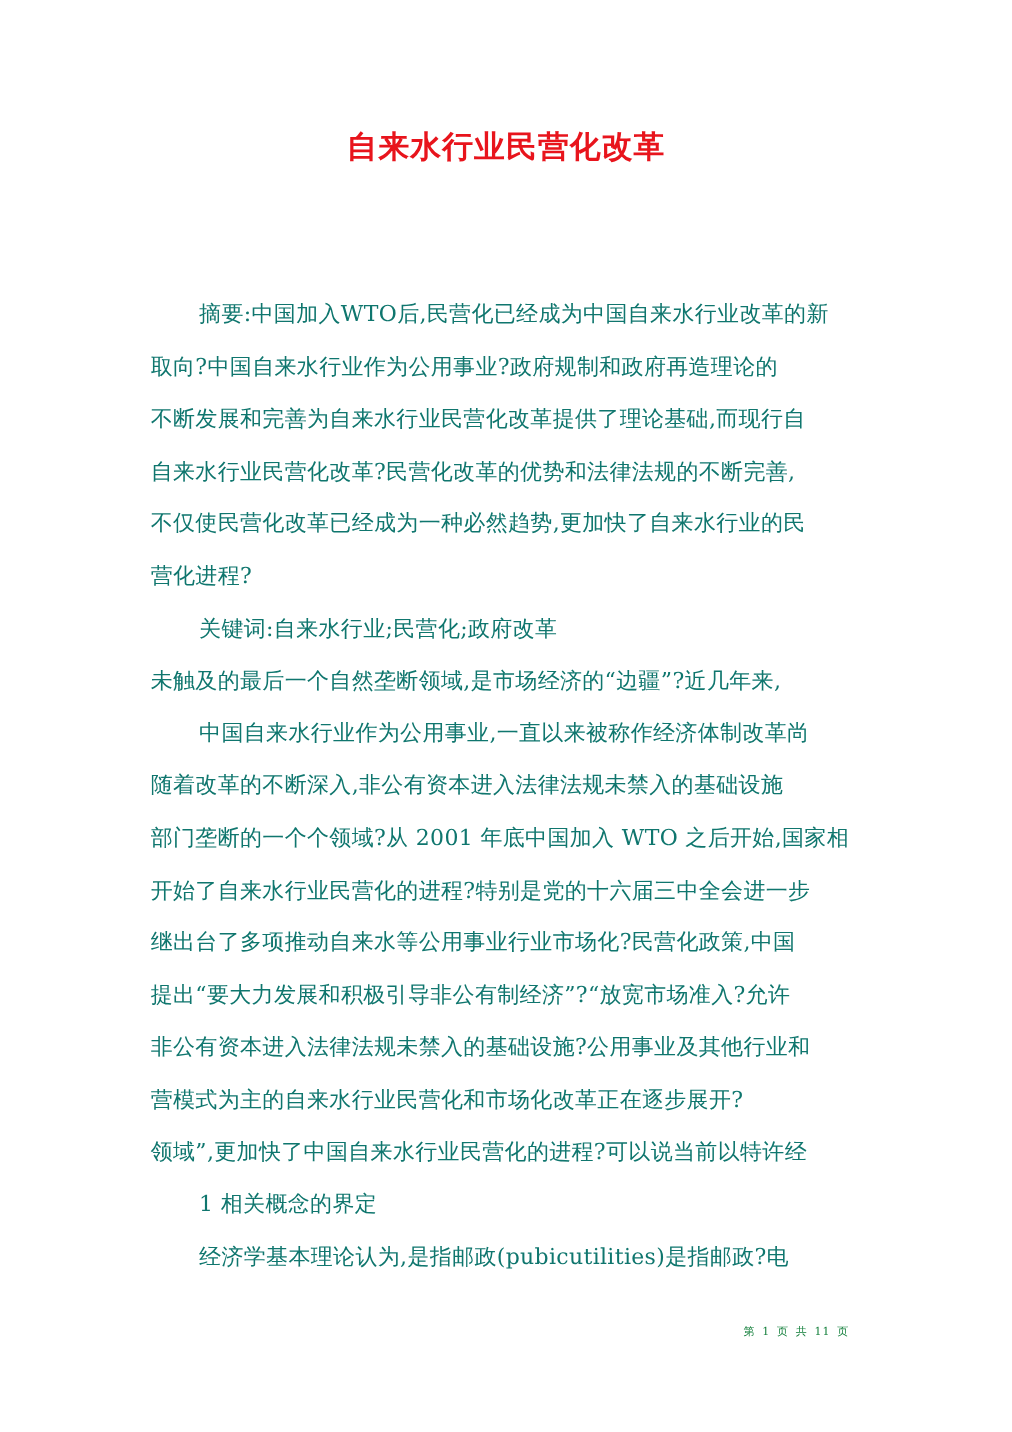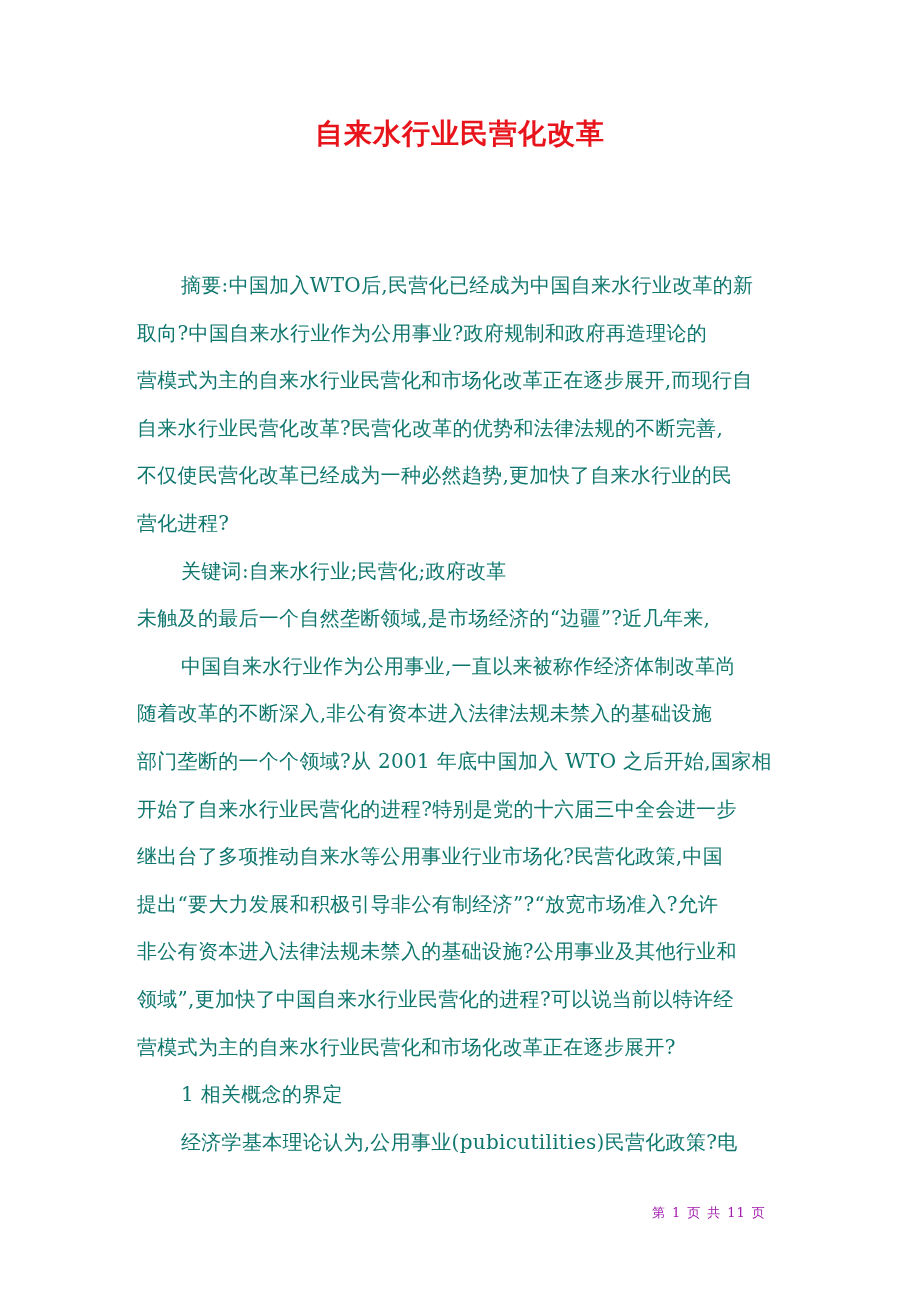"营模式为主的自来水行业民营化和市场化改革正在逐步展开,而现行自" div.line { text: 营模式为主的自来水行业民营化和市场化改革正在逐步展开 -> 不断发展和完善为自来水行业民营化改革提供了理论基础 }
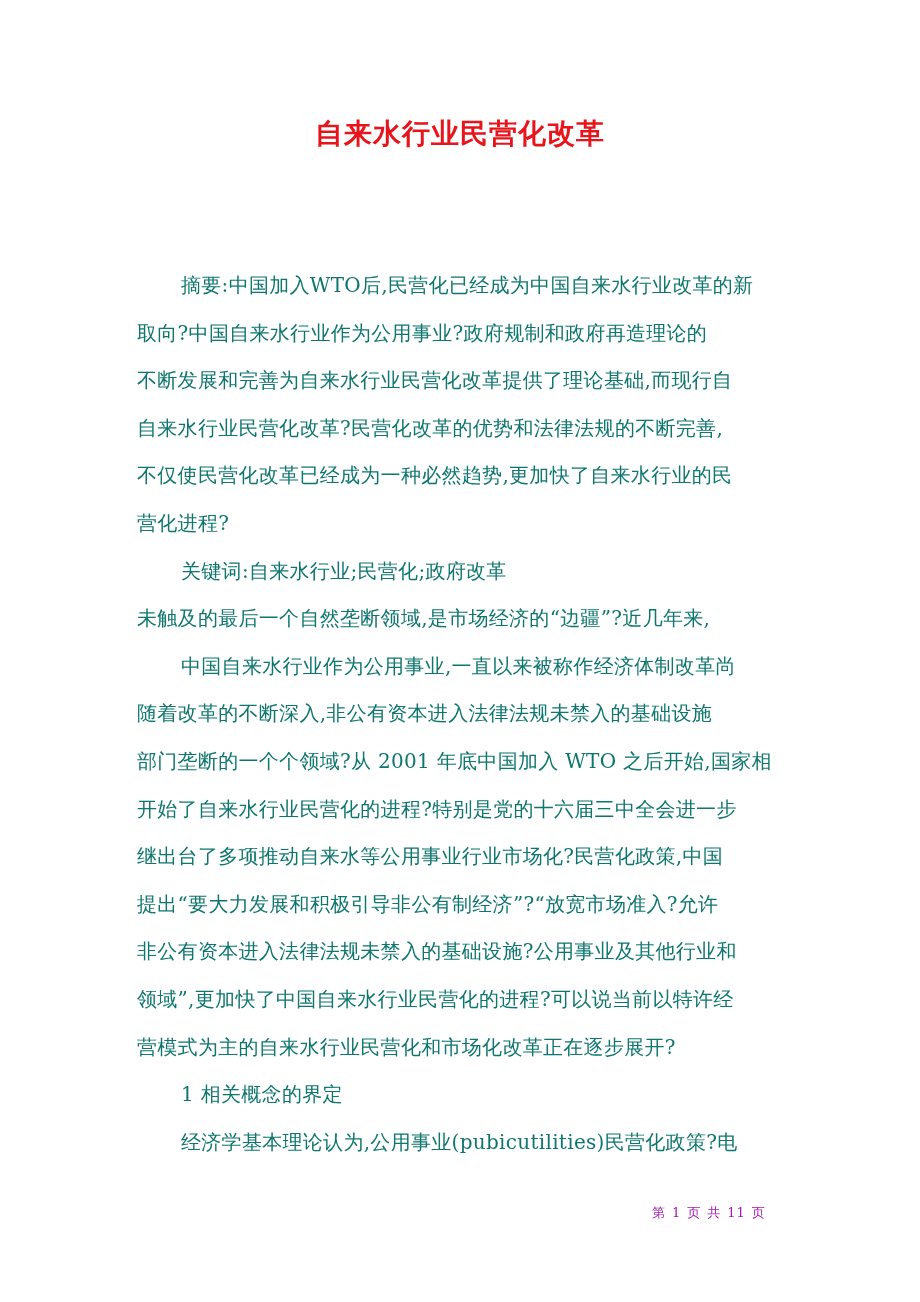"领域”,更加快了中国自来水行业民营化的进程?可以说当前以特许经" div.line { order: before "营模式为主的自来水行业民营化和市场化改革正在逐步展开?" -> after "营模式为主的自来水行业民营化和市场化改革正在逐步展开?" }
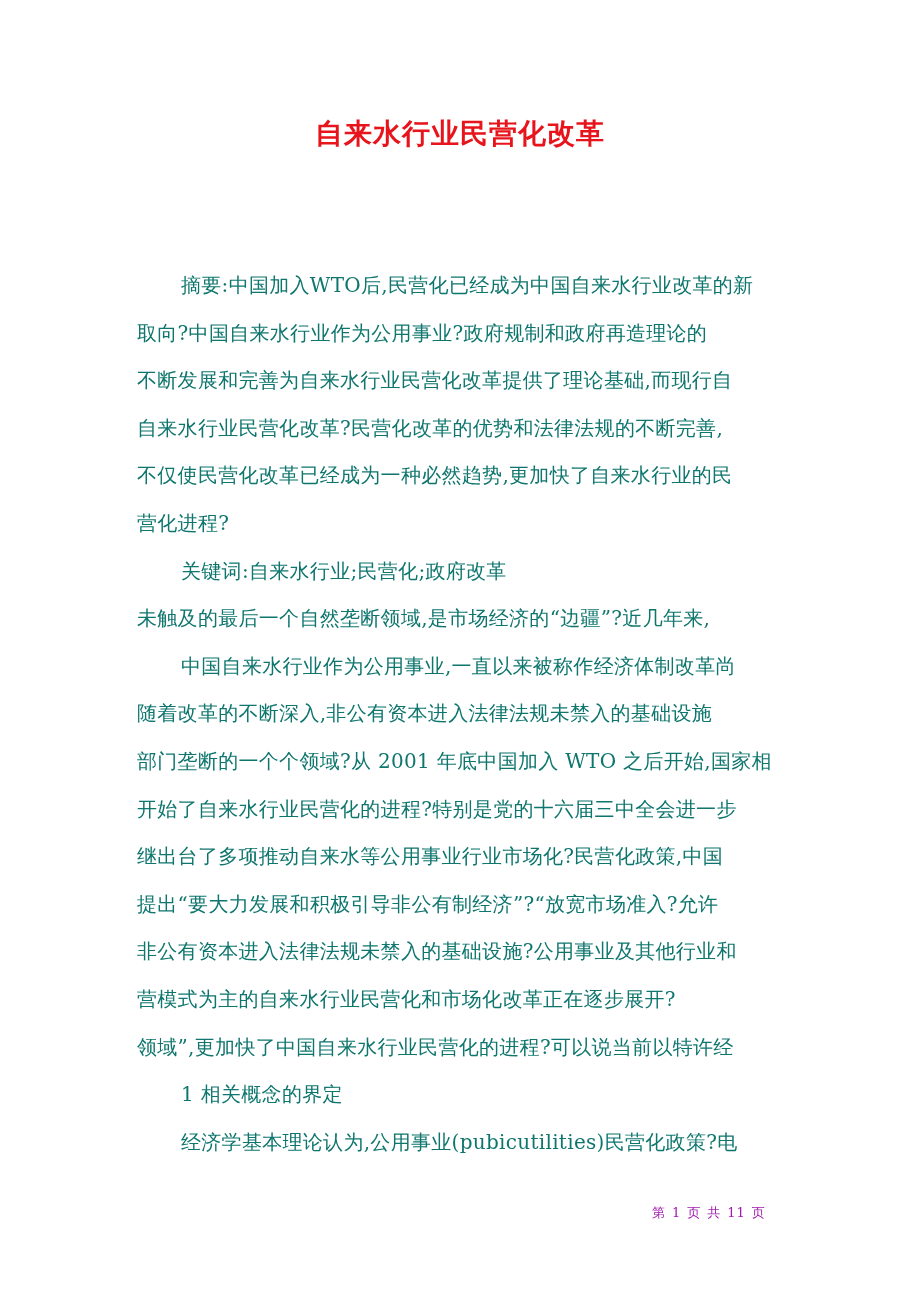"经济学基本理论认为,公用事业(pubicutilities)民营化政策?电" div.line { text: ,公用事业(pubicutilities)民营化政策 -> ,是指邮政(pubicutilities)是指邮政 }
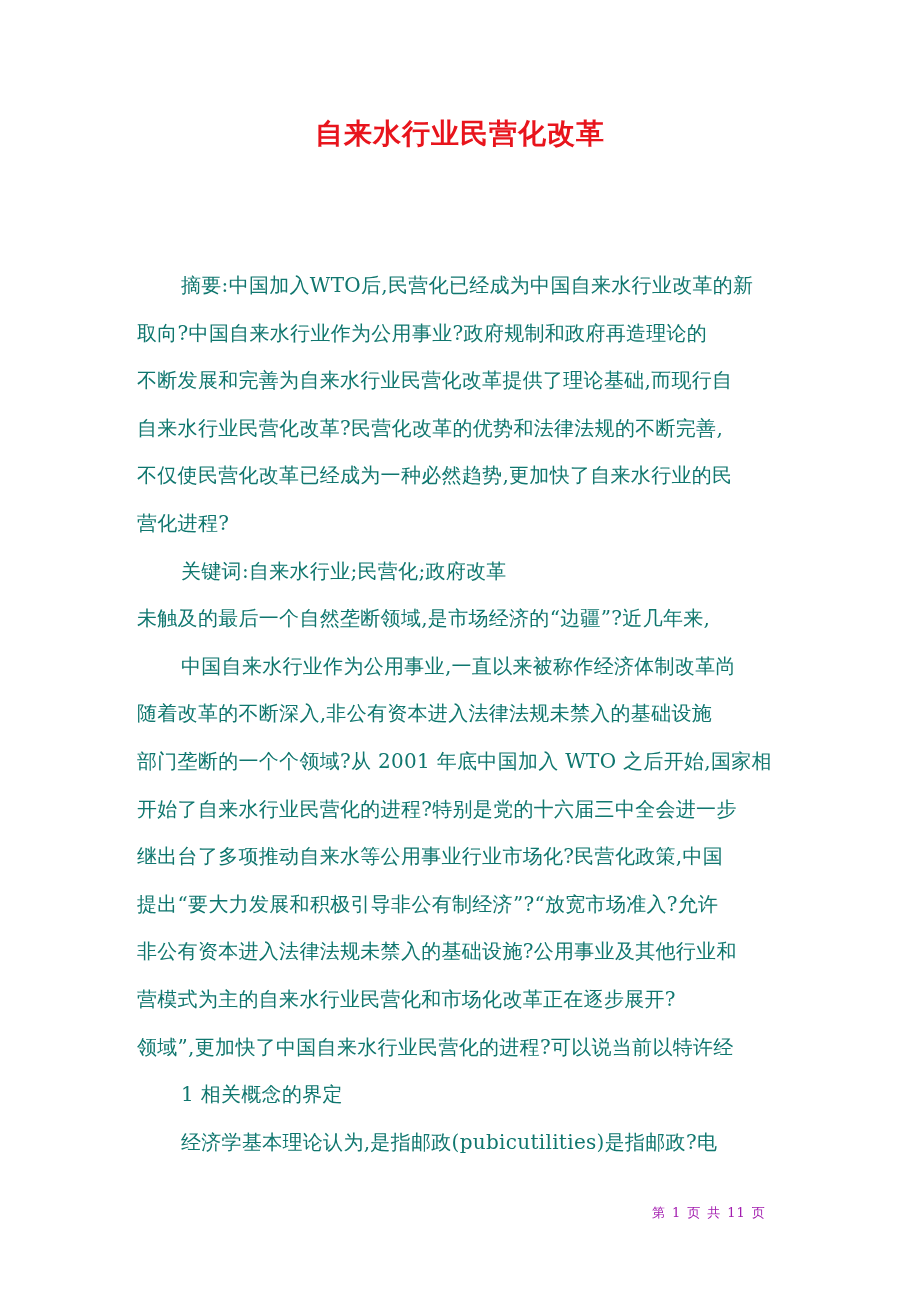"第 1 页 共 11" .footer { color: #a21caf -> #15803d; font-size: 13px -> 10px; left: 652px -> 676px }
